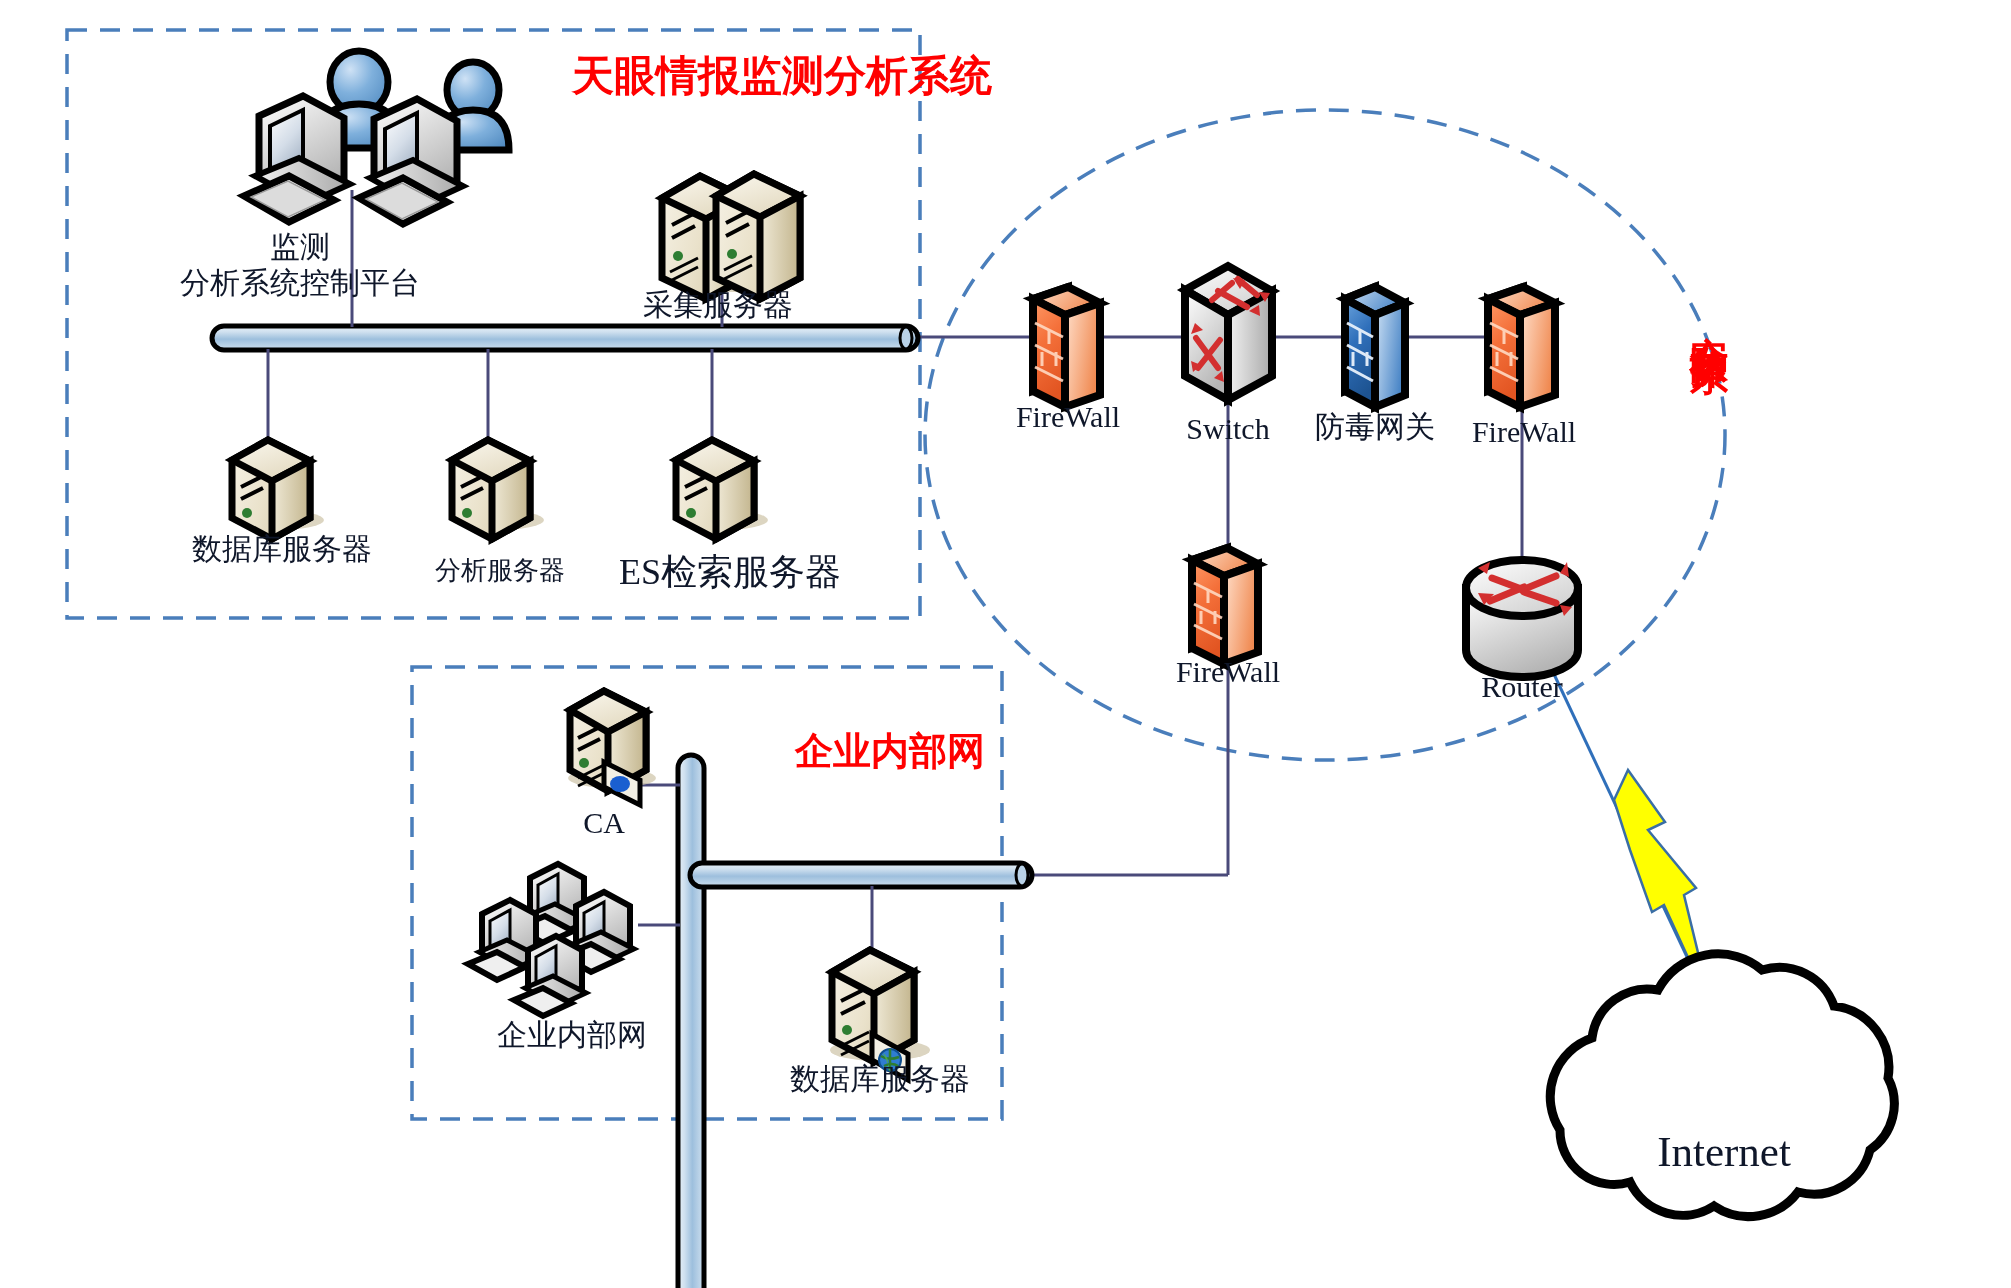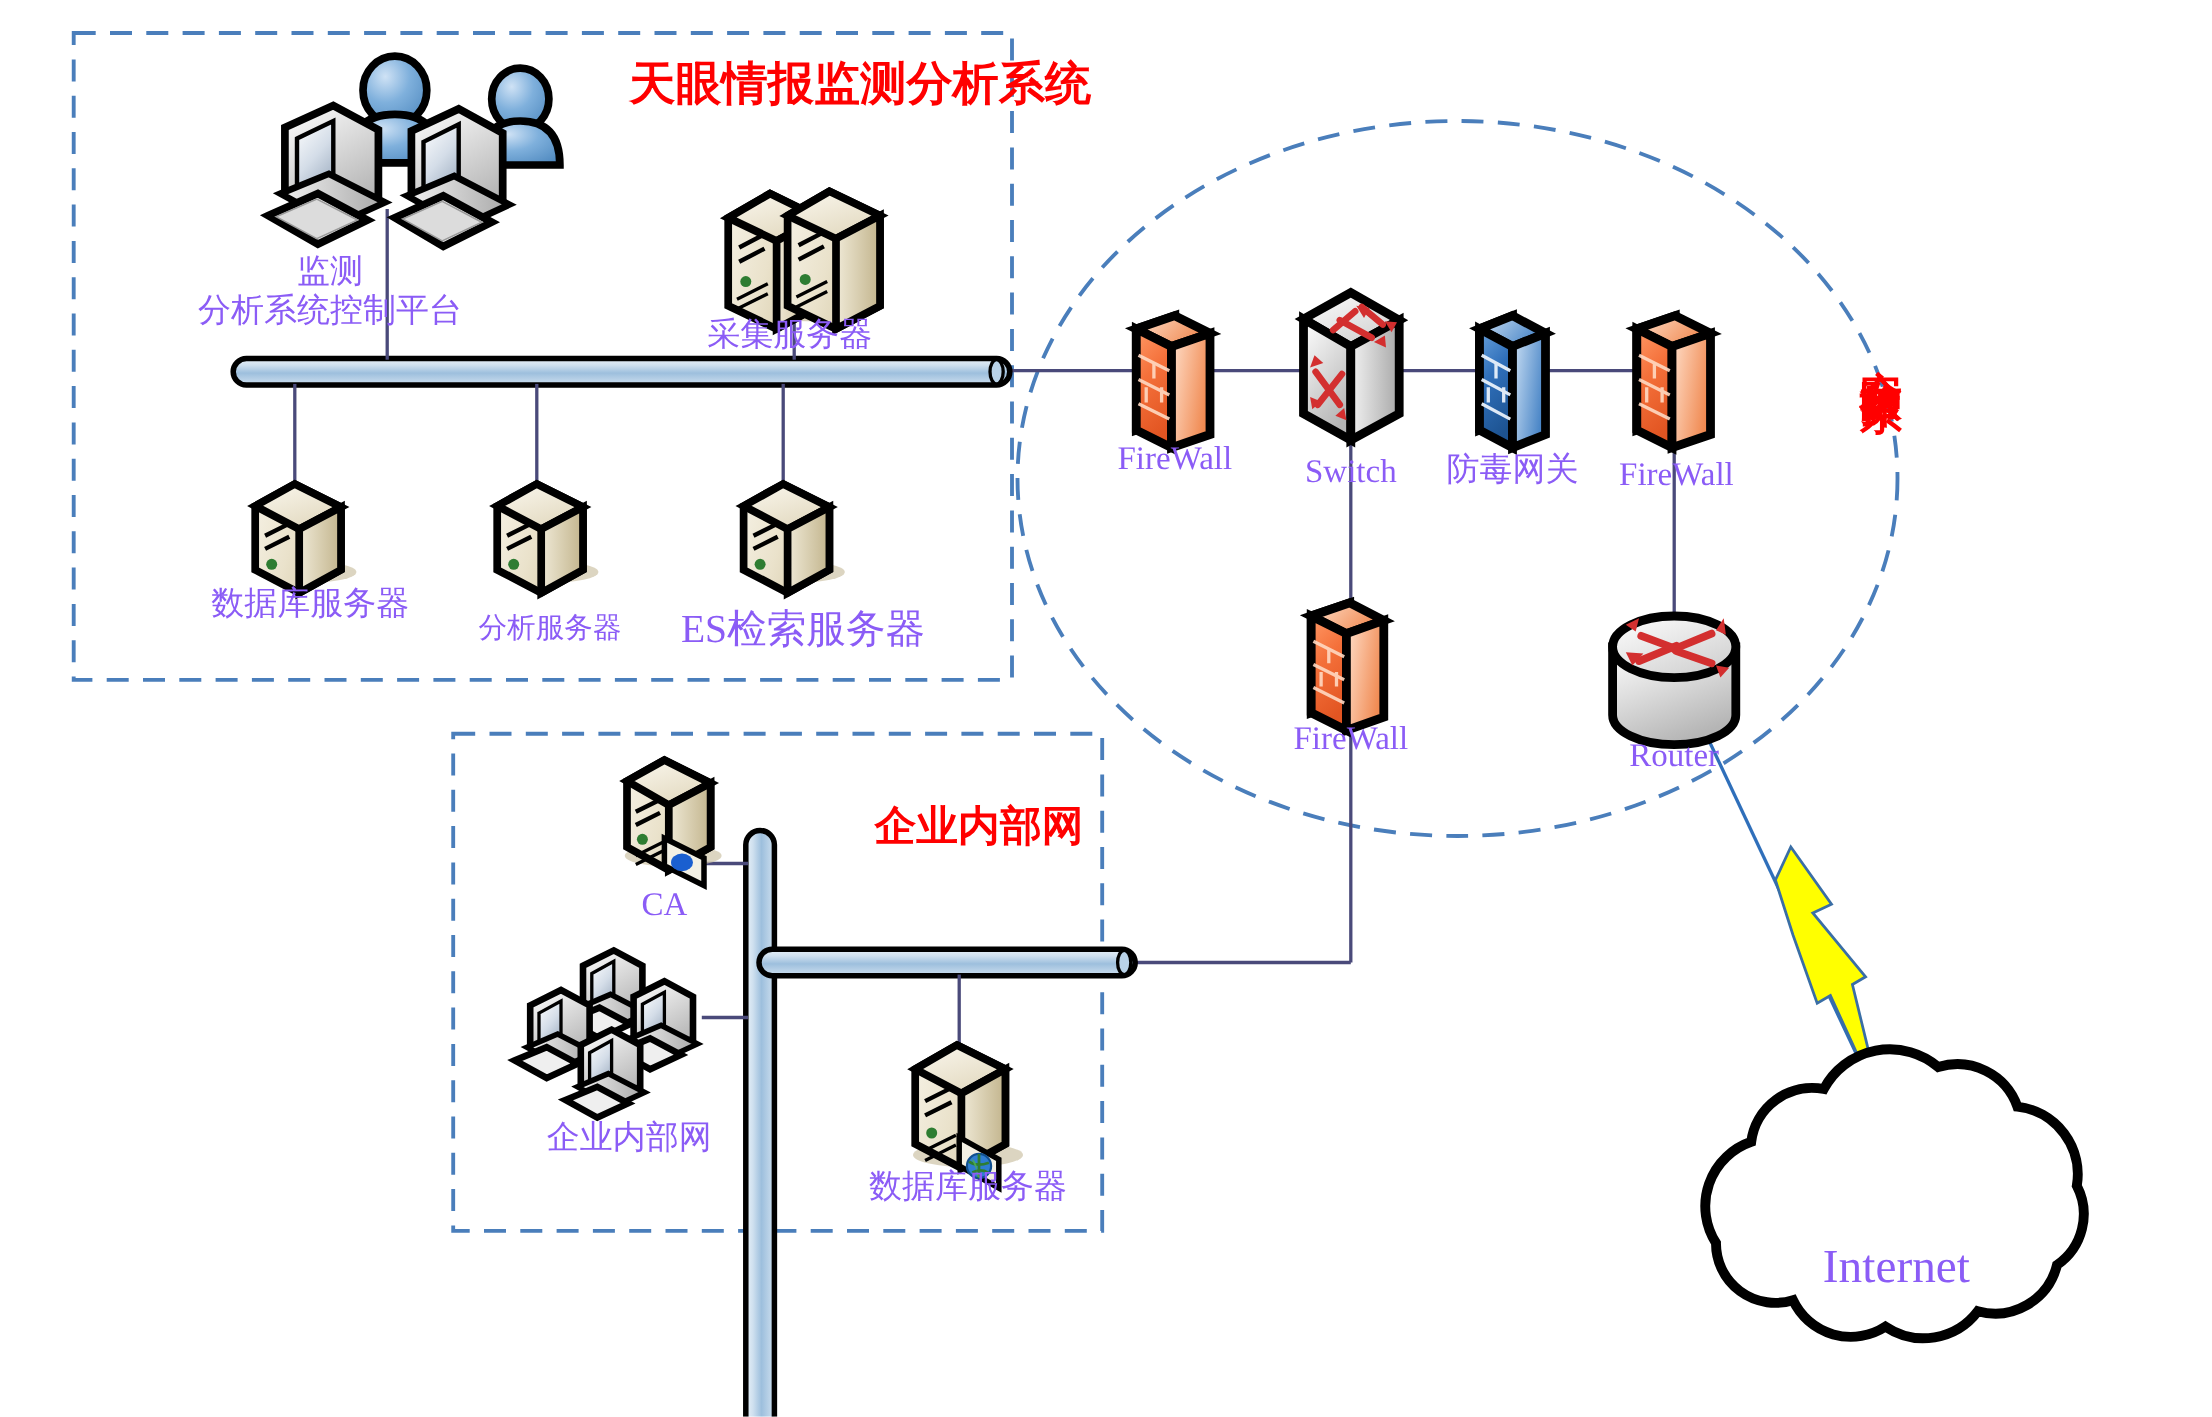"监测" .lbl { color: #8b5cf6 -> #0f172a }
